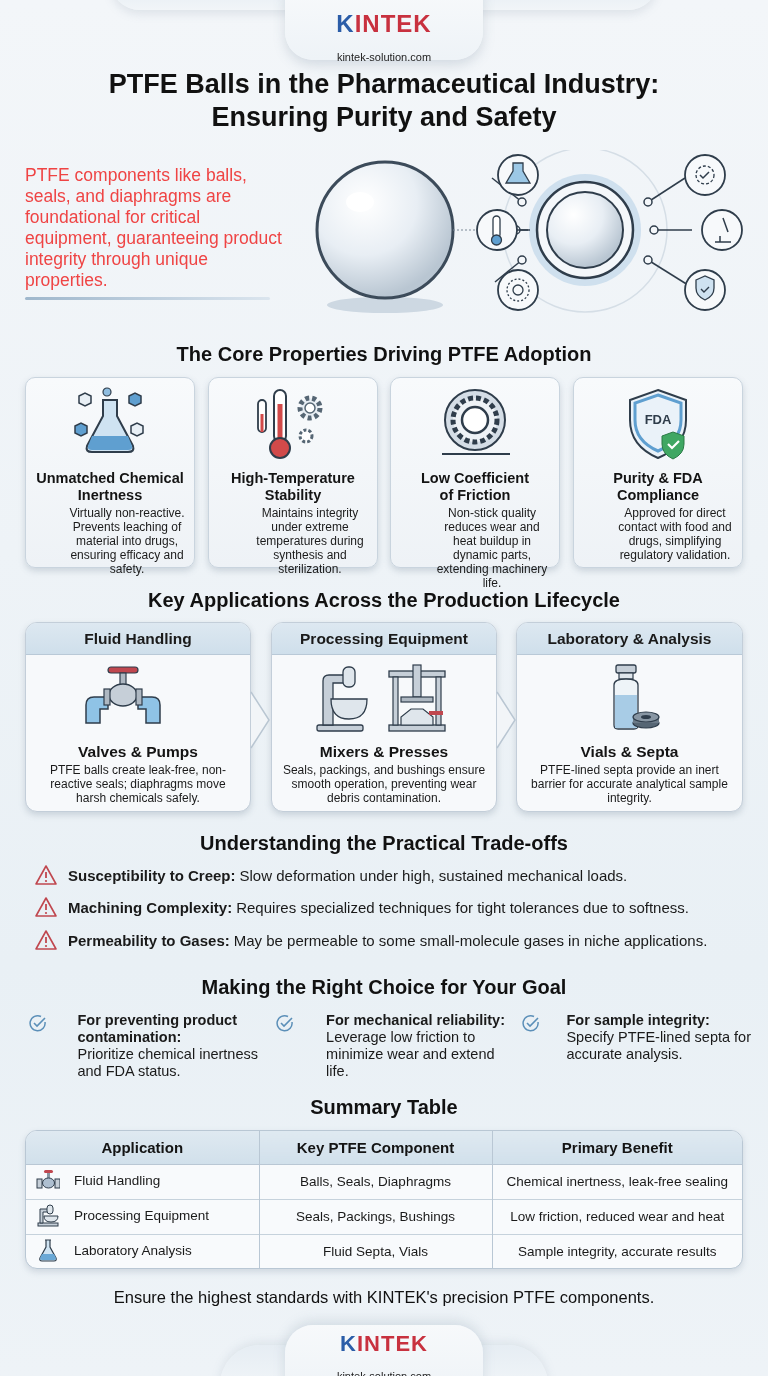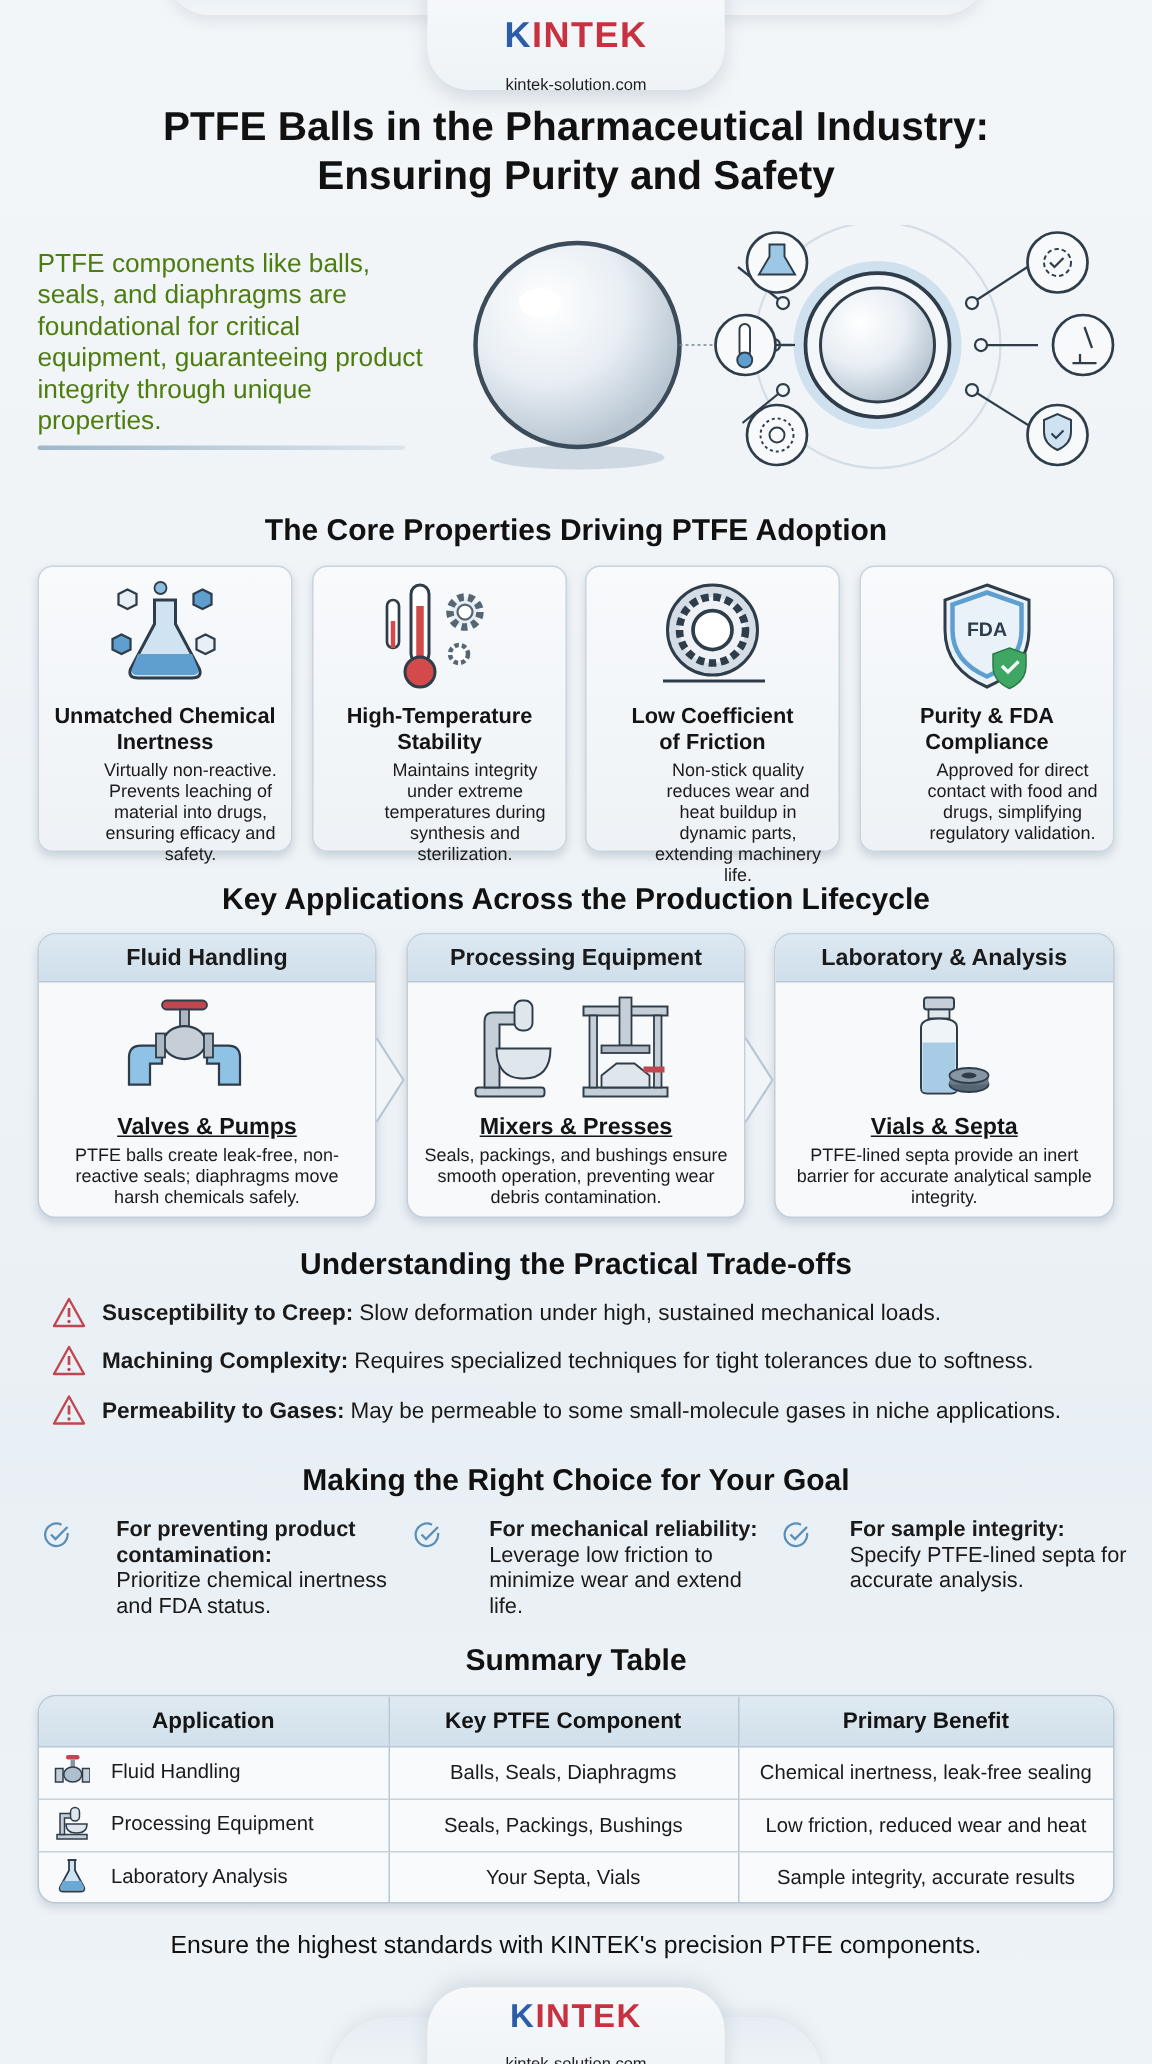"PTFE components like balls, seals," .intro { color: #4d7c0f -> #ef4444 }
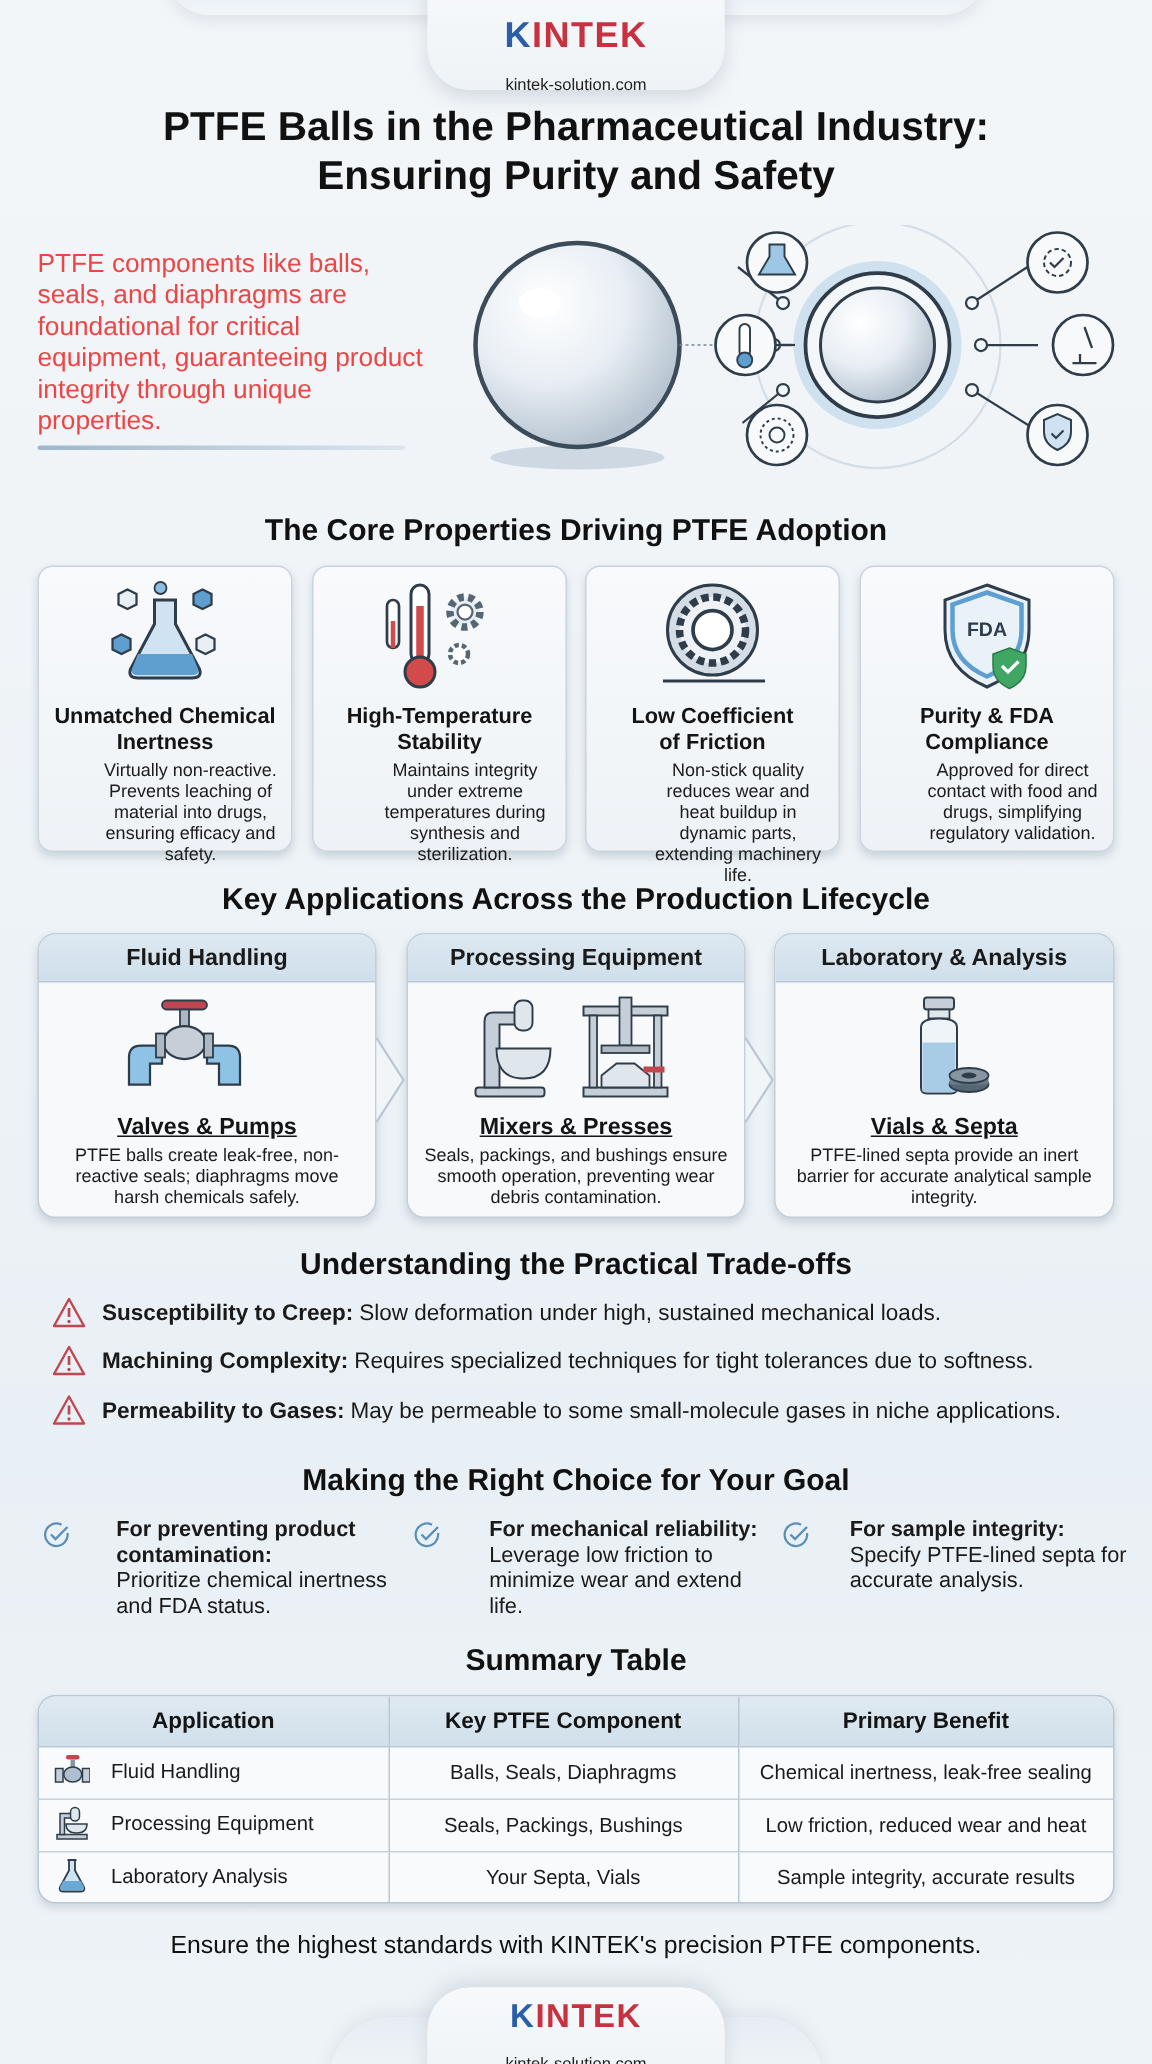"Valves & Pumps" .app-card h4 { text-decoration: underline -> none }
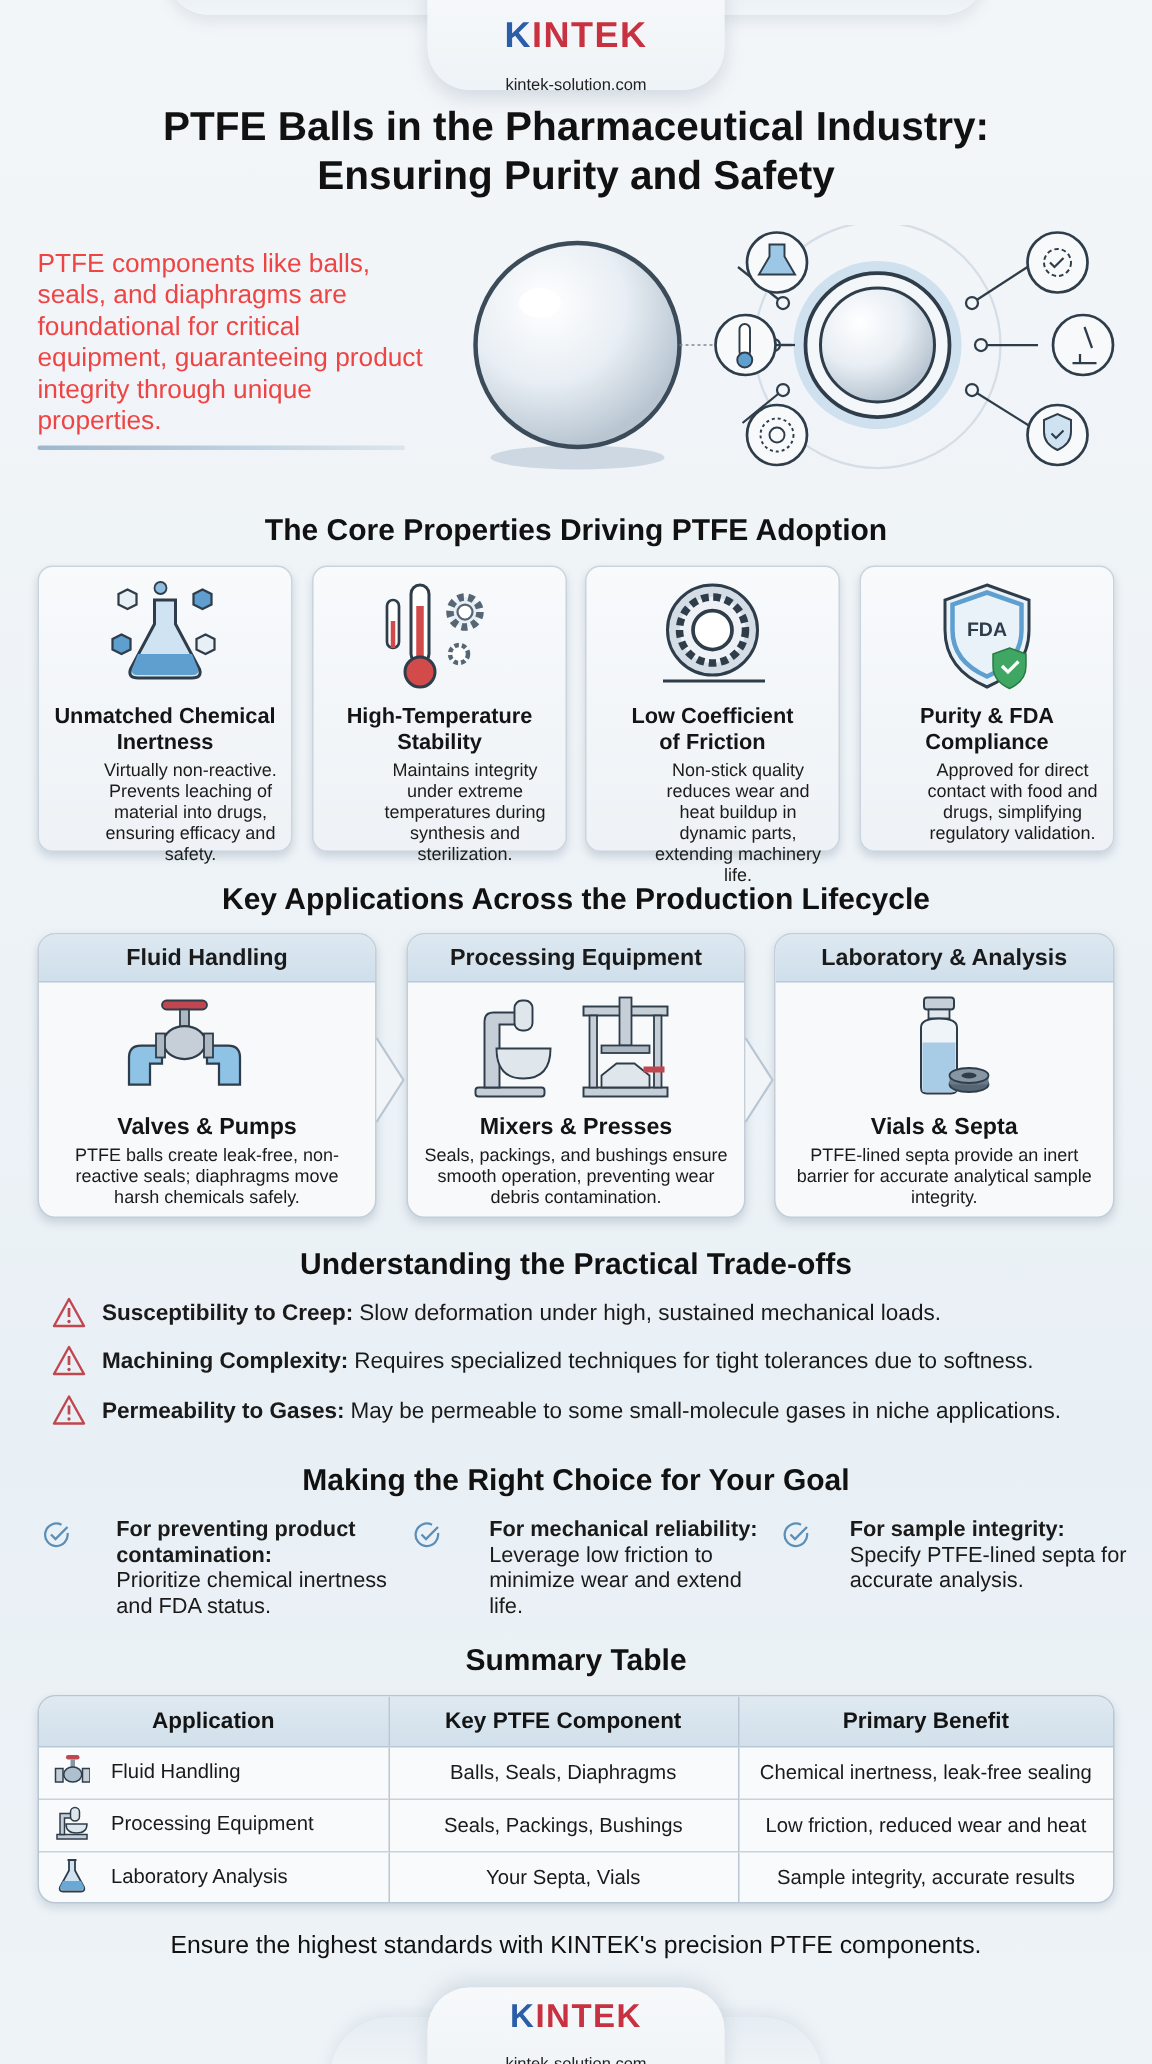"Your Septa, Vials" td { text: Your -> Fluid }
